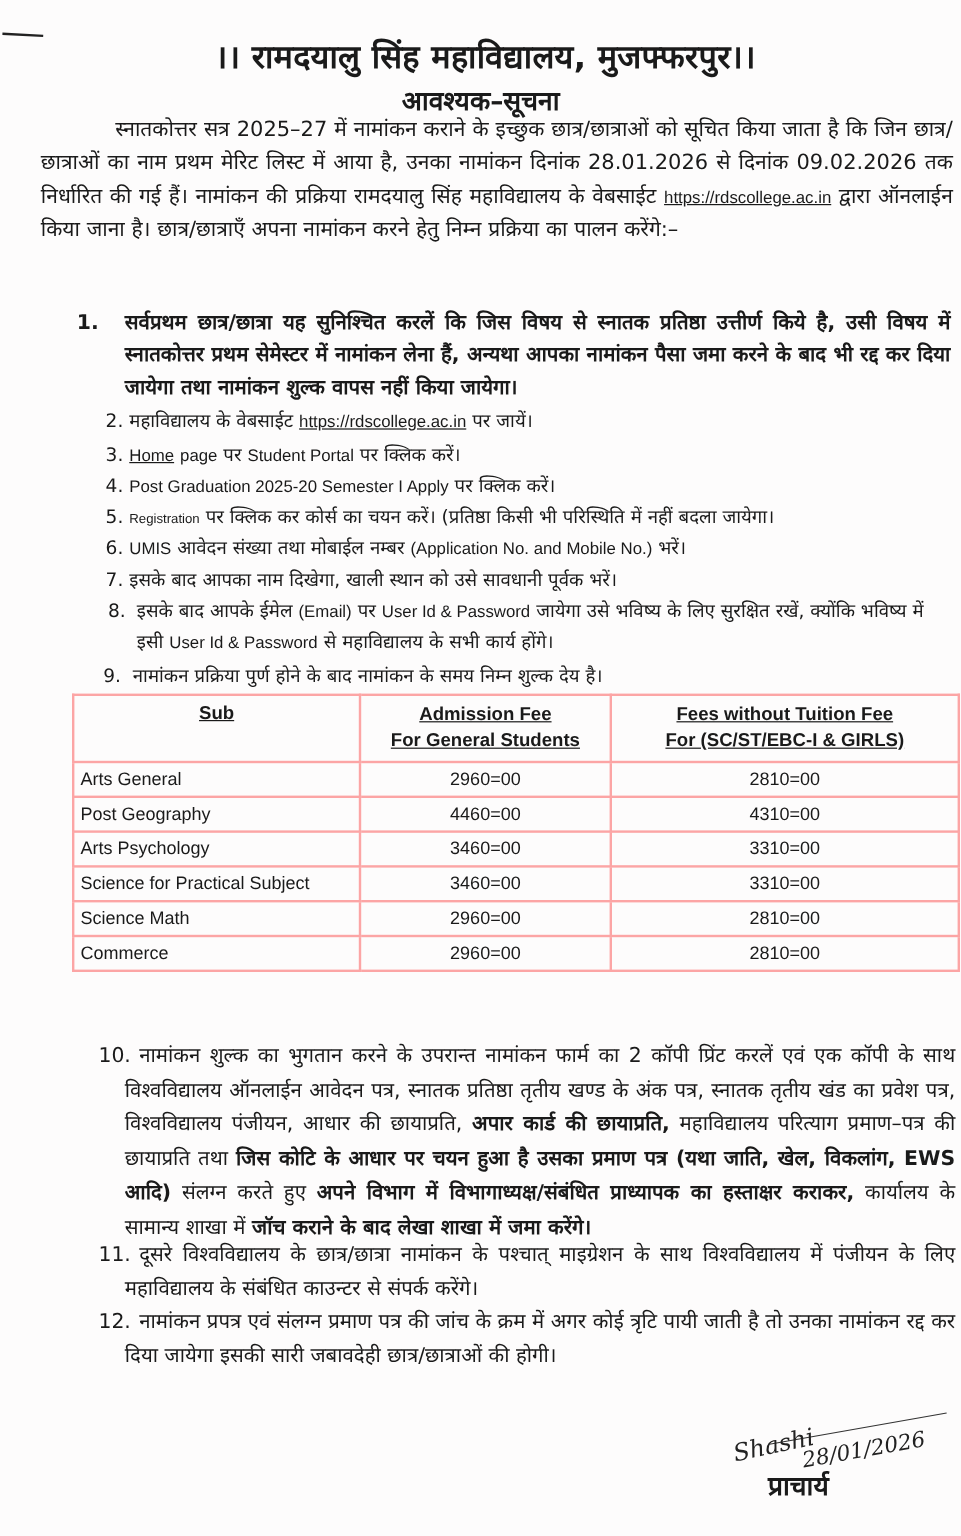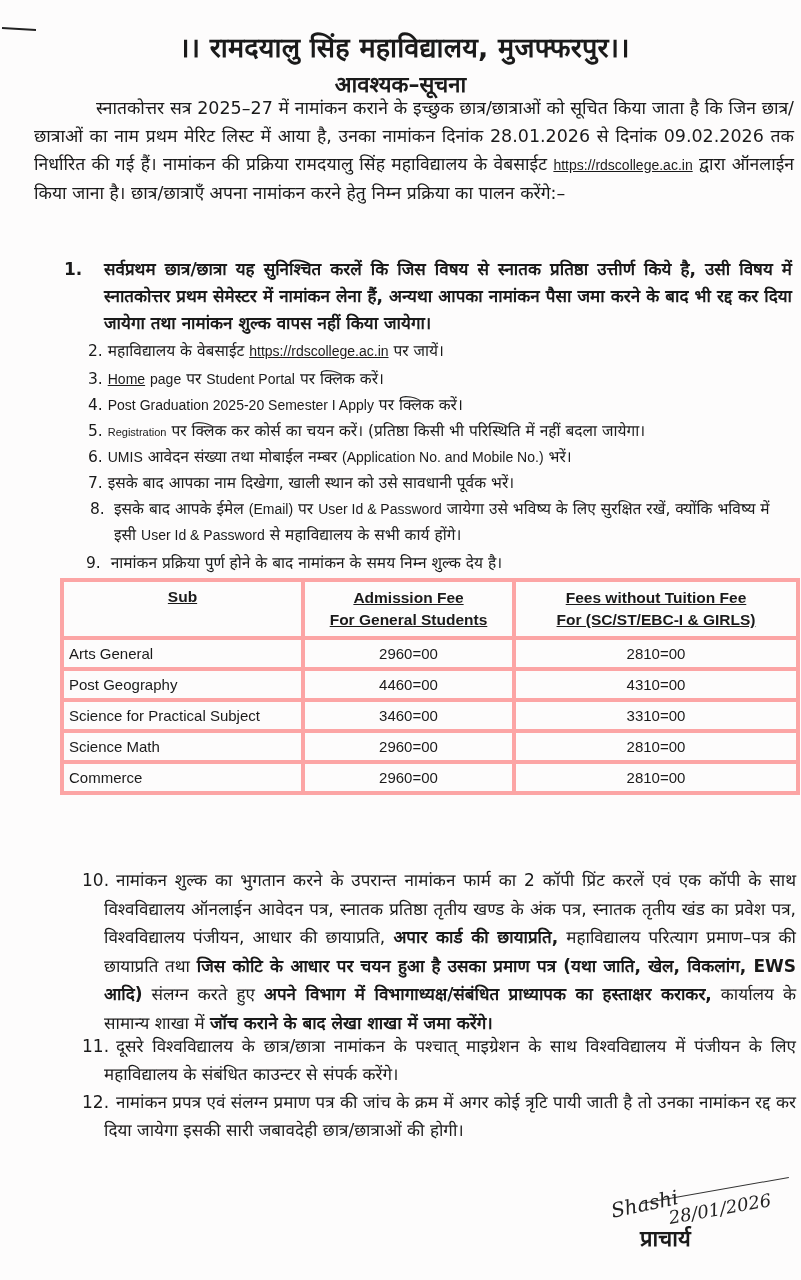"Sub" table.fees th, table.fees td { border: 4px solid #fca5a5 -> 2px solid #fca5a5 }
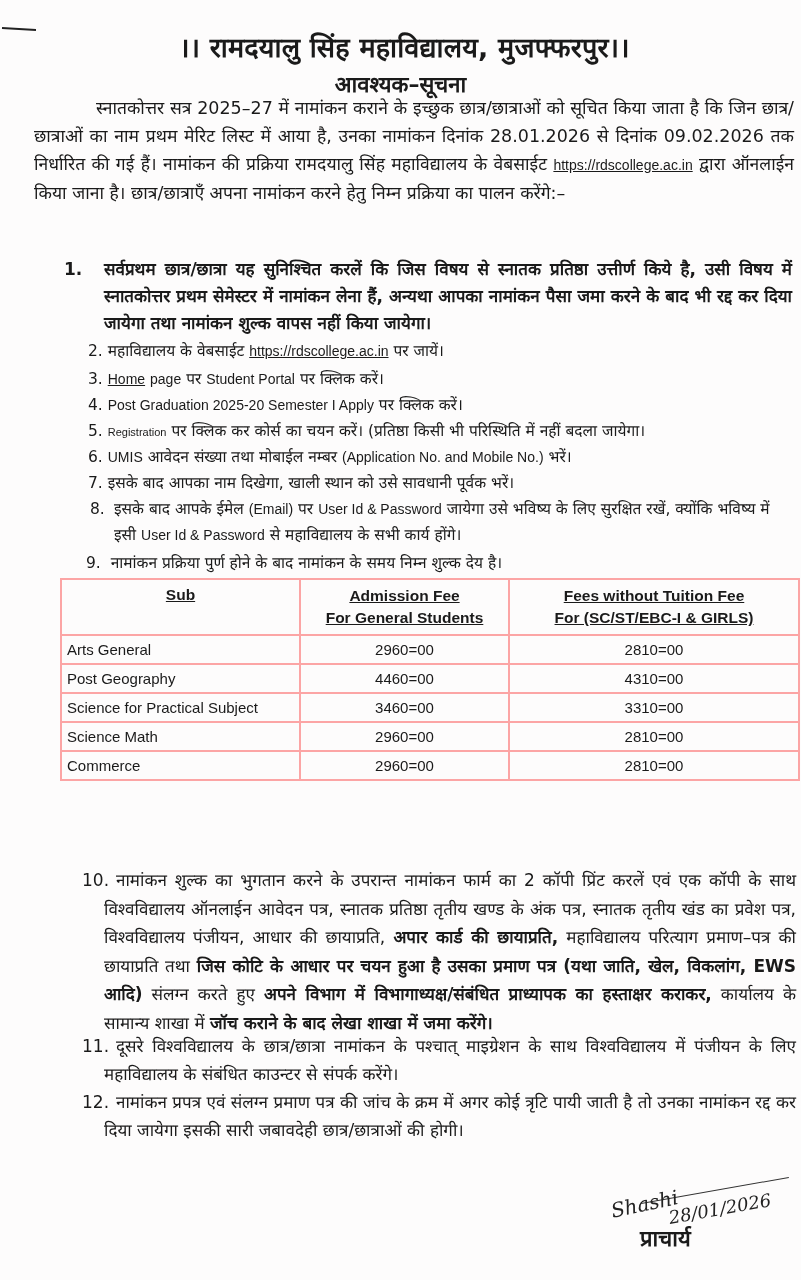"Arts Psychology" tr { html: none -> <tr> <td>Arts Psychology</td> <td>3460=00</td> <td>3310=00</td> </tr> }
